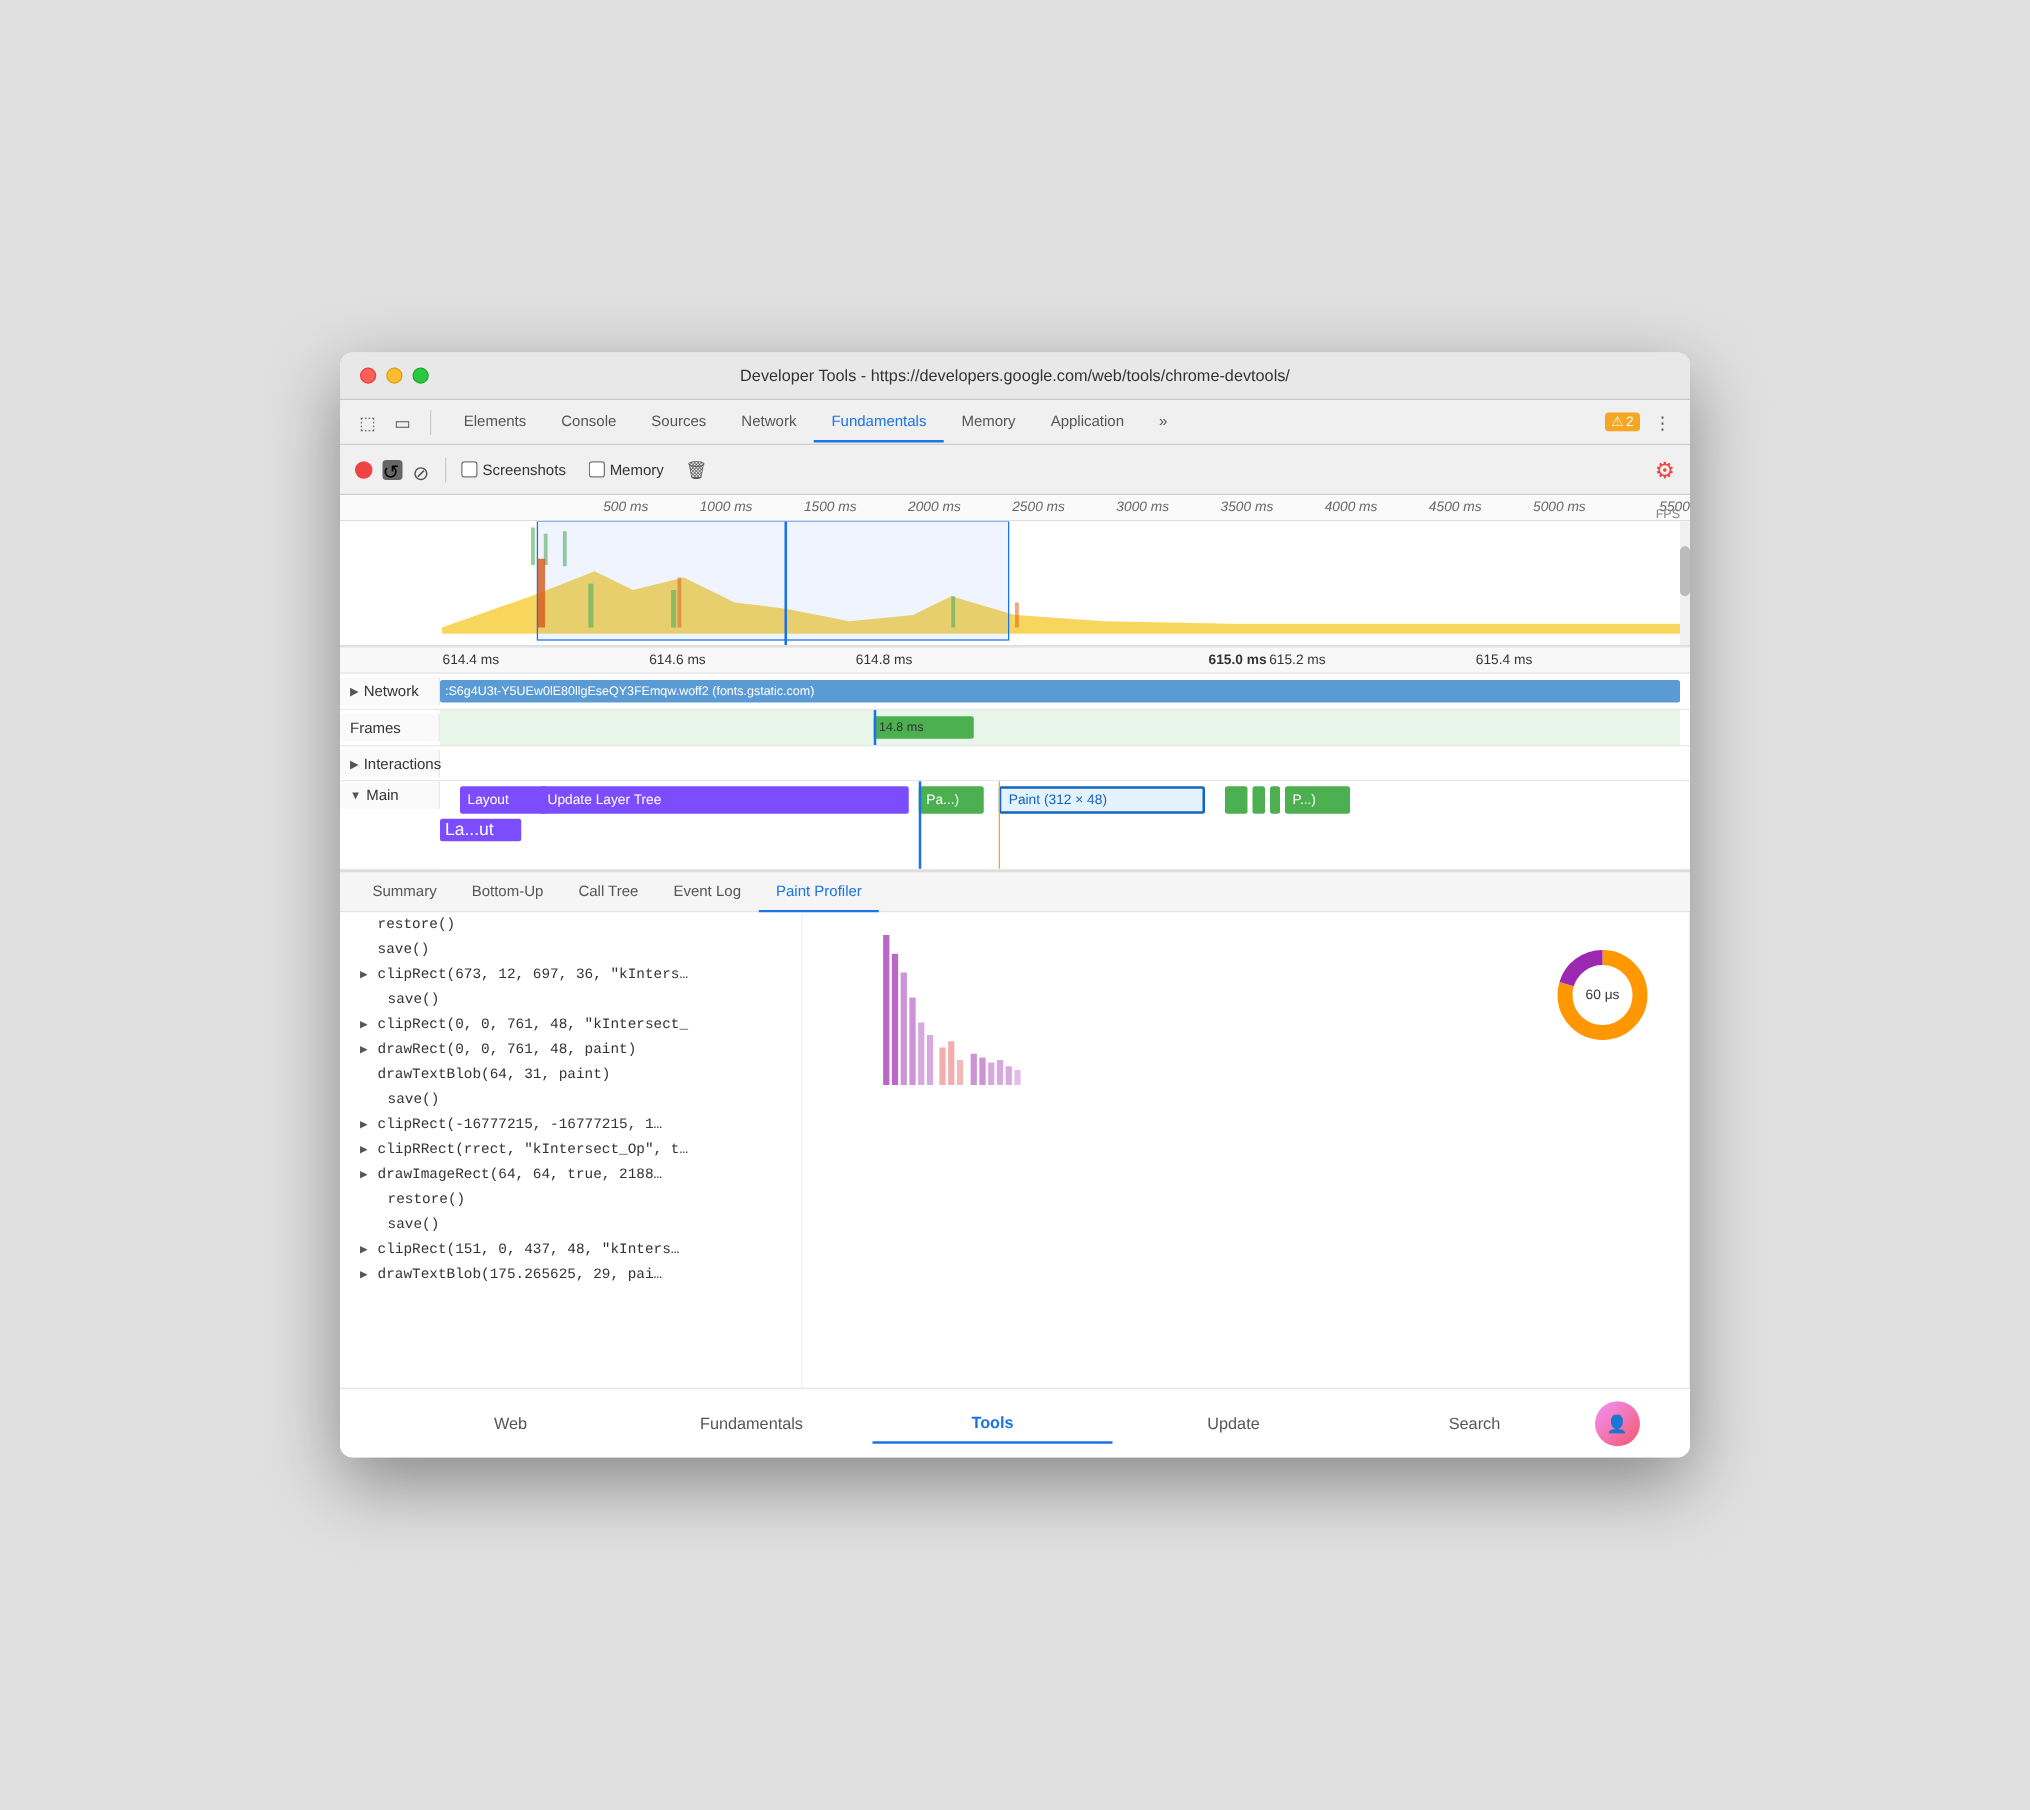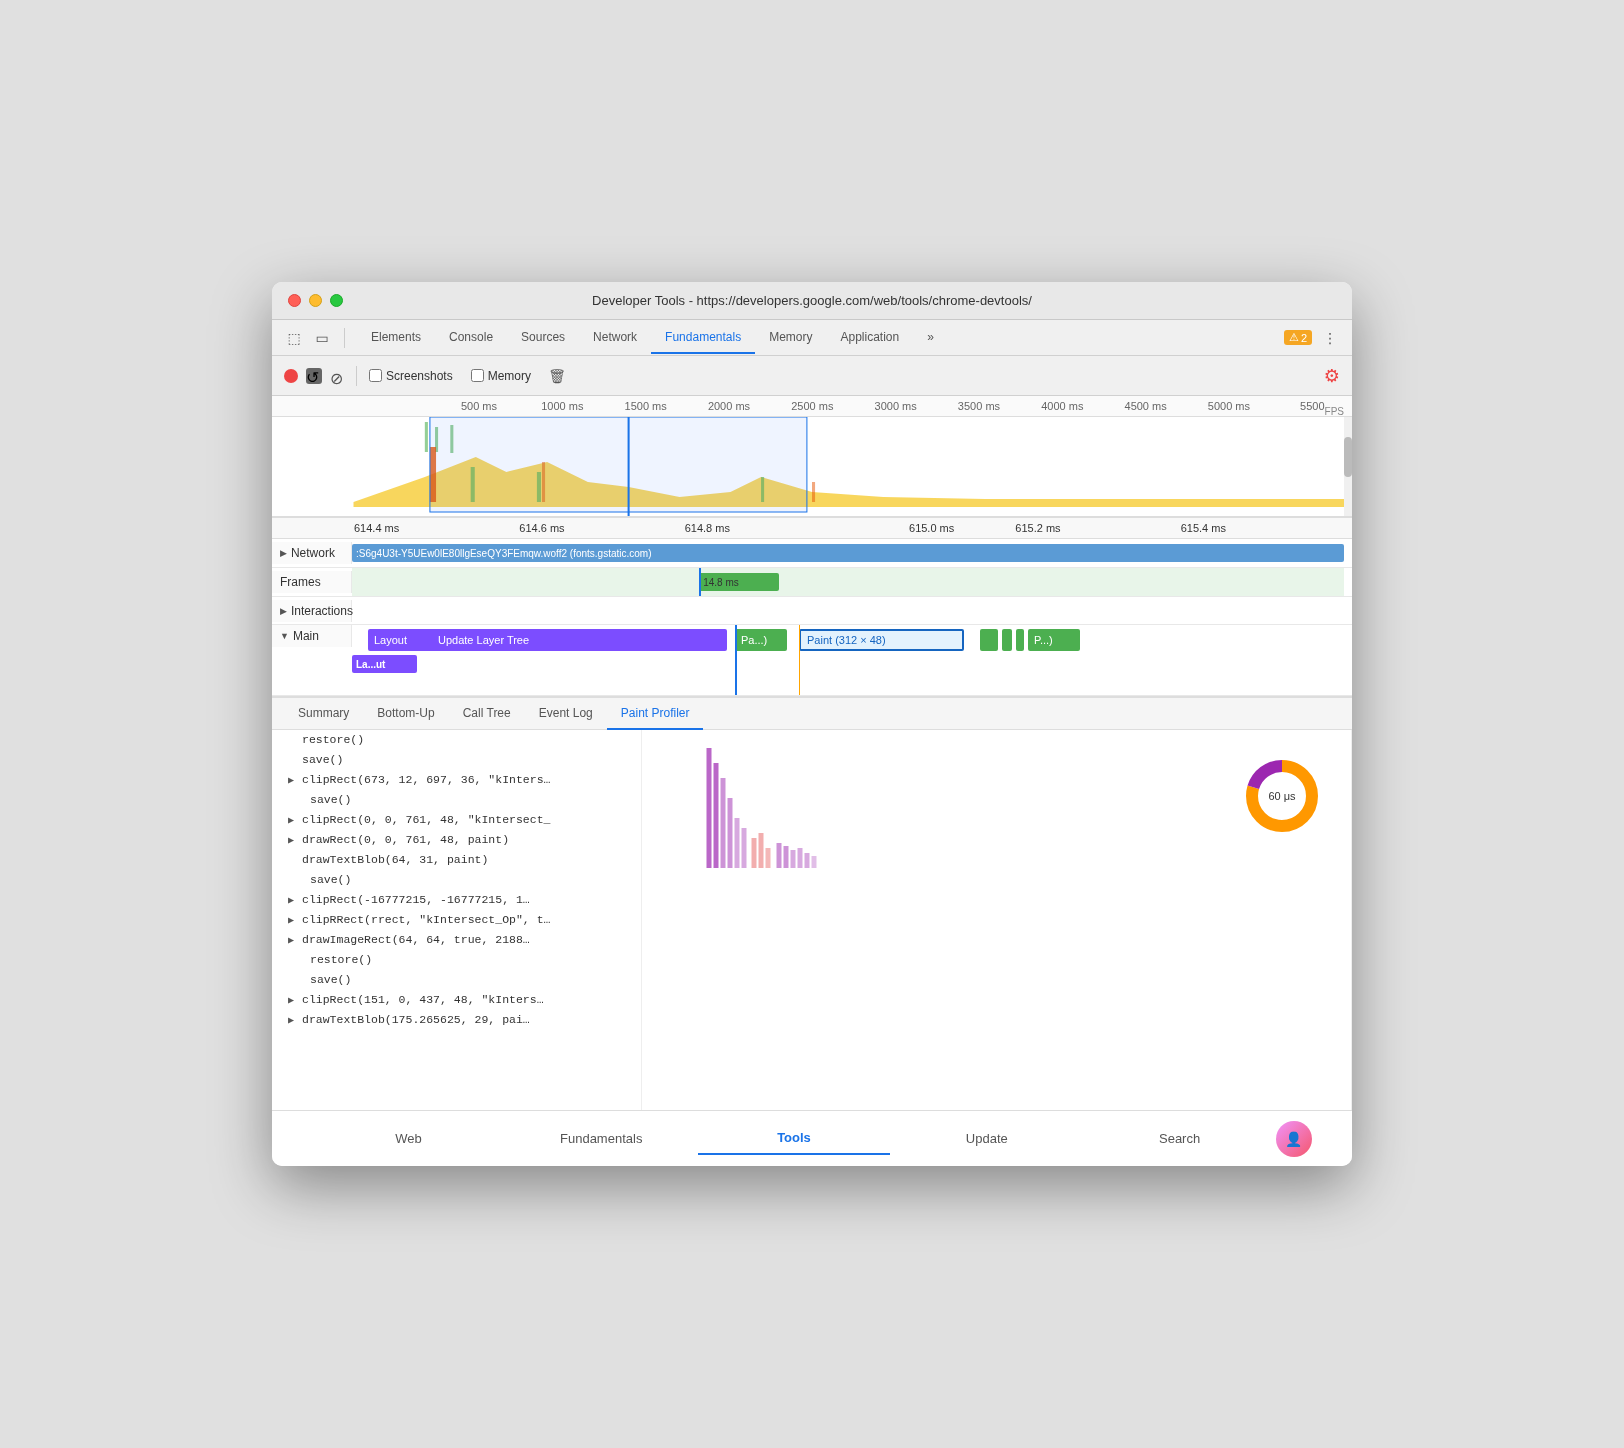"500 ms" .ruler-mark { font-style: none -> italic; text-align: center -> right }
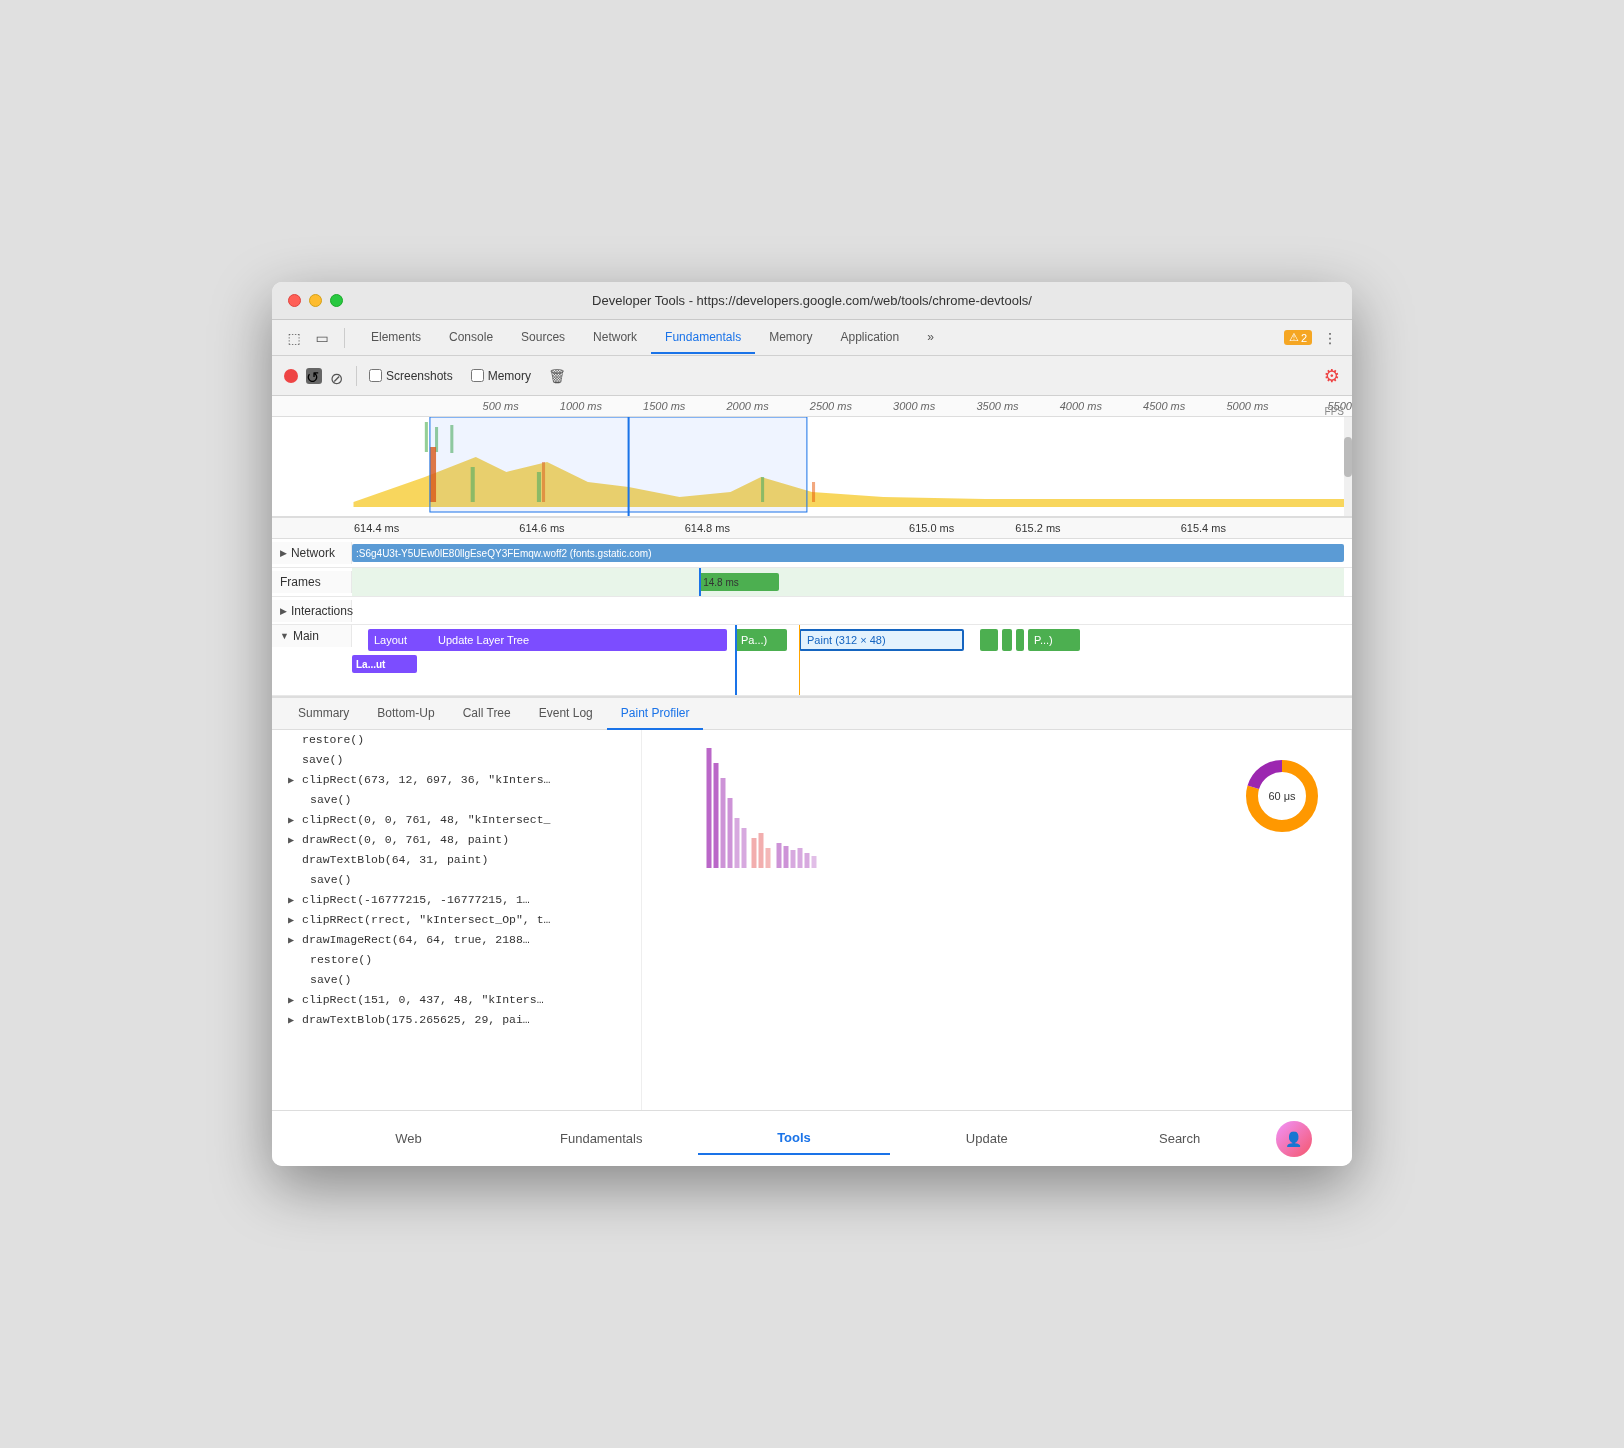"615.0 ms" div { font-weight: none -> bold; text-align: center -> right }
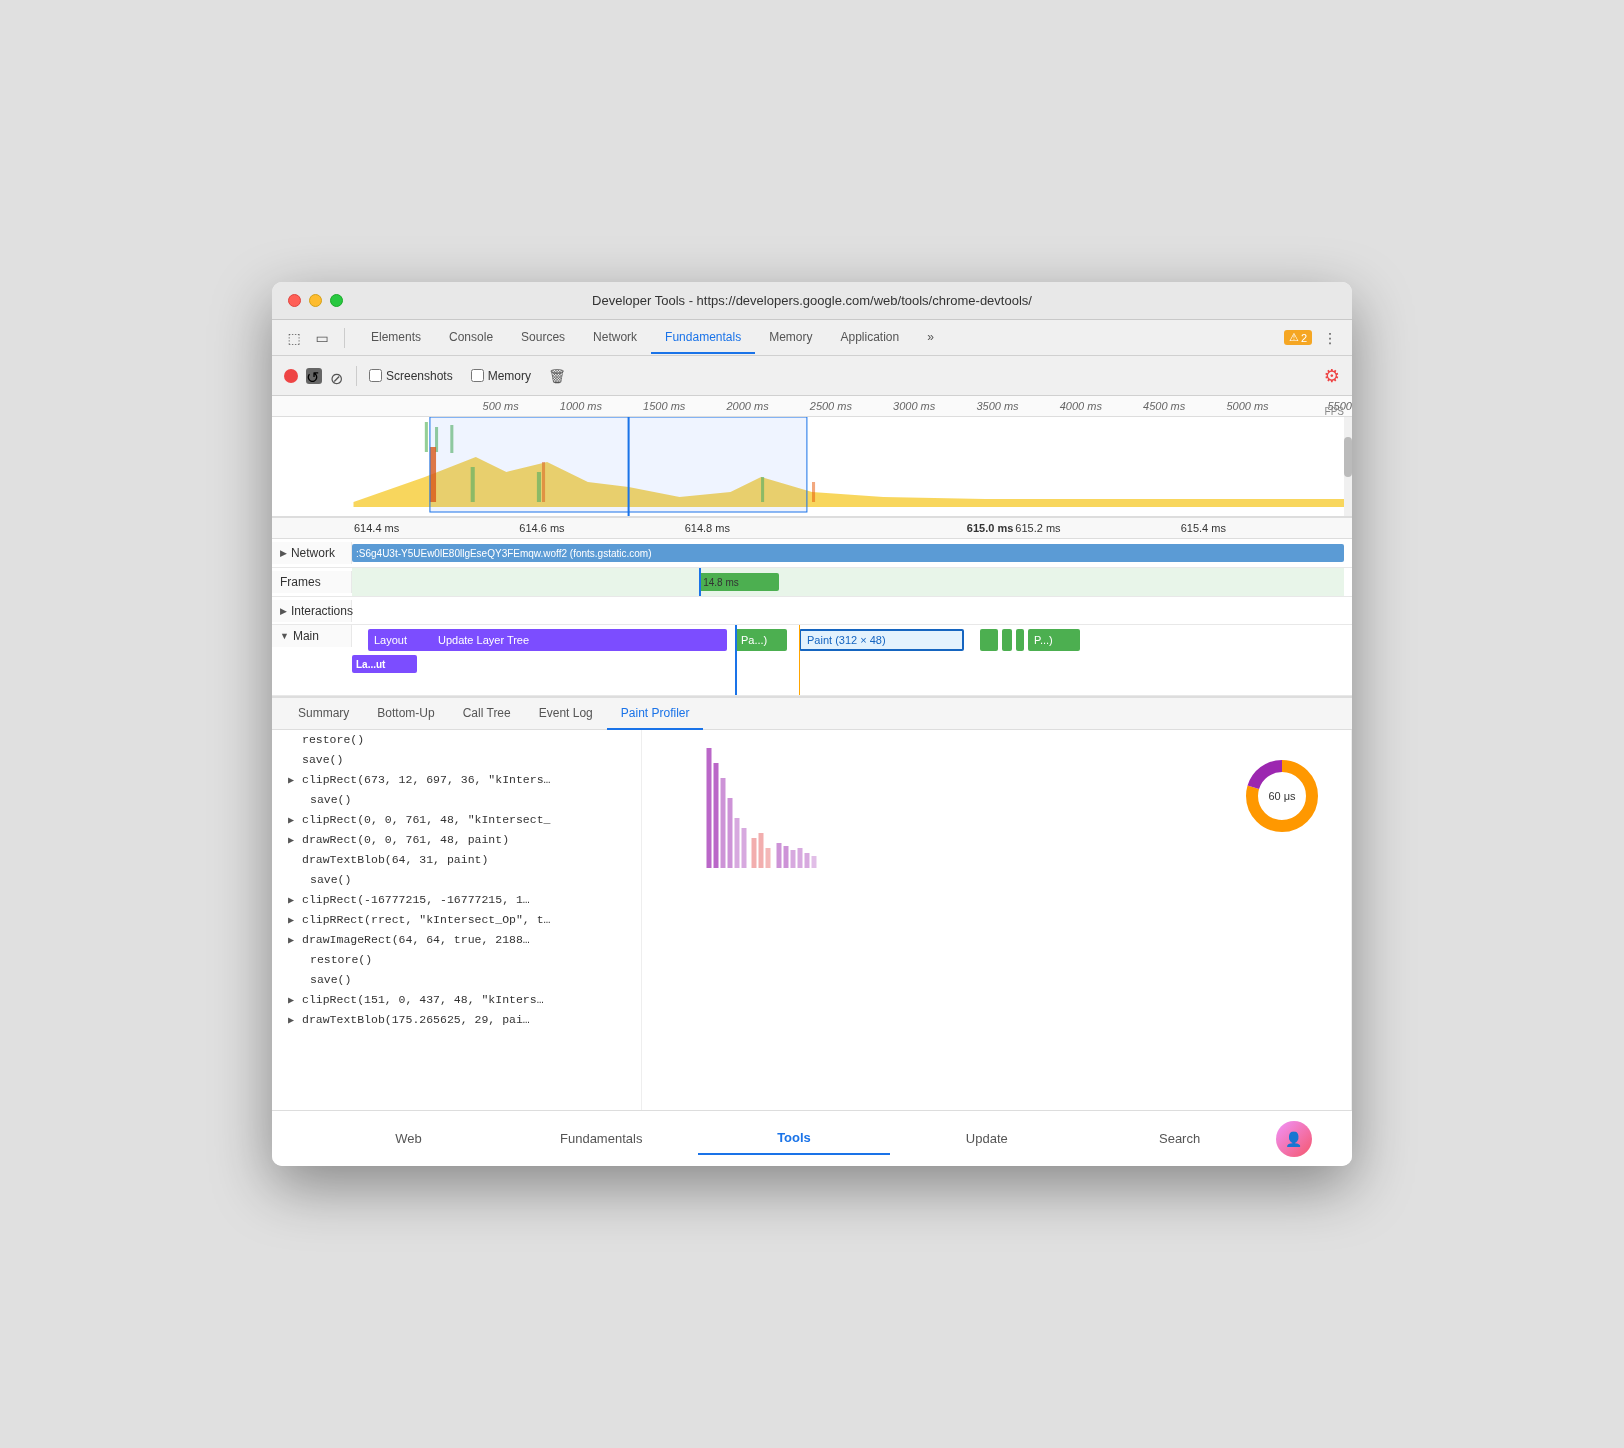"La...ut" .task-bar-small { align-items: center -> none; font-size: 10px -> 14px; font-weight: bold -> none }
